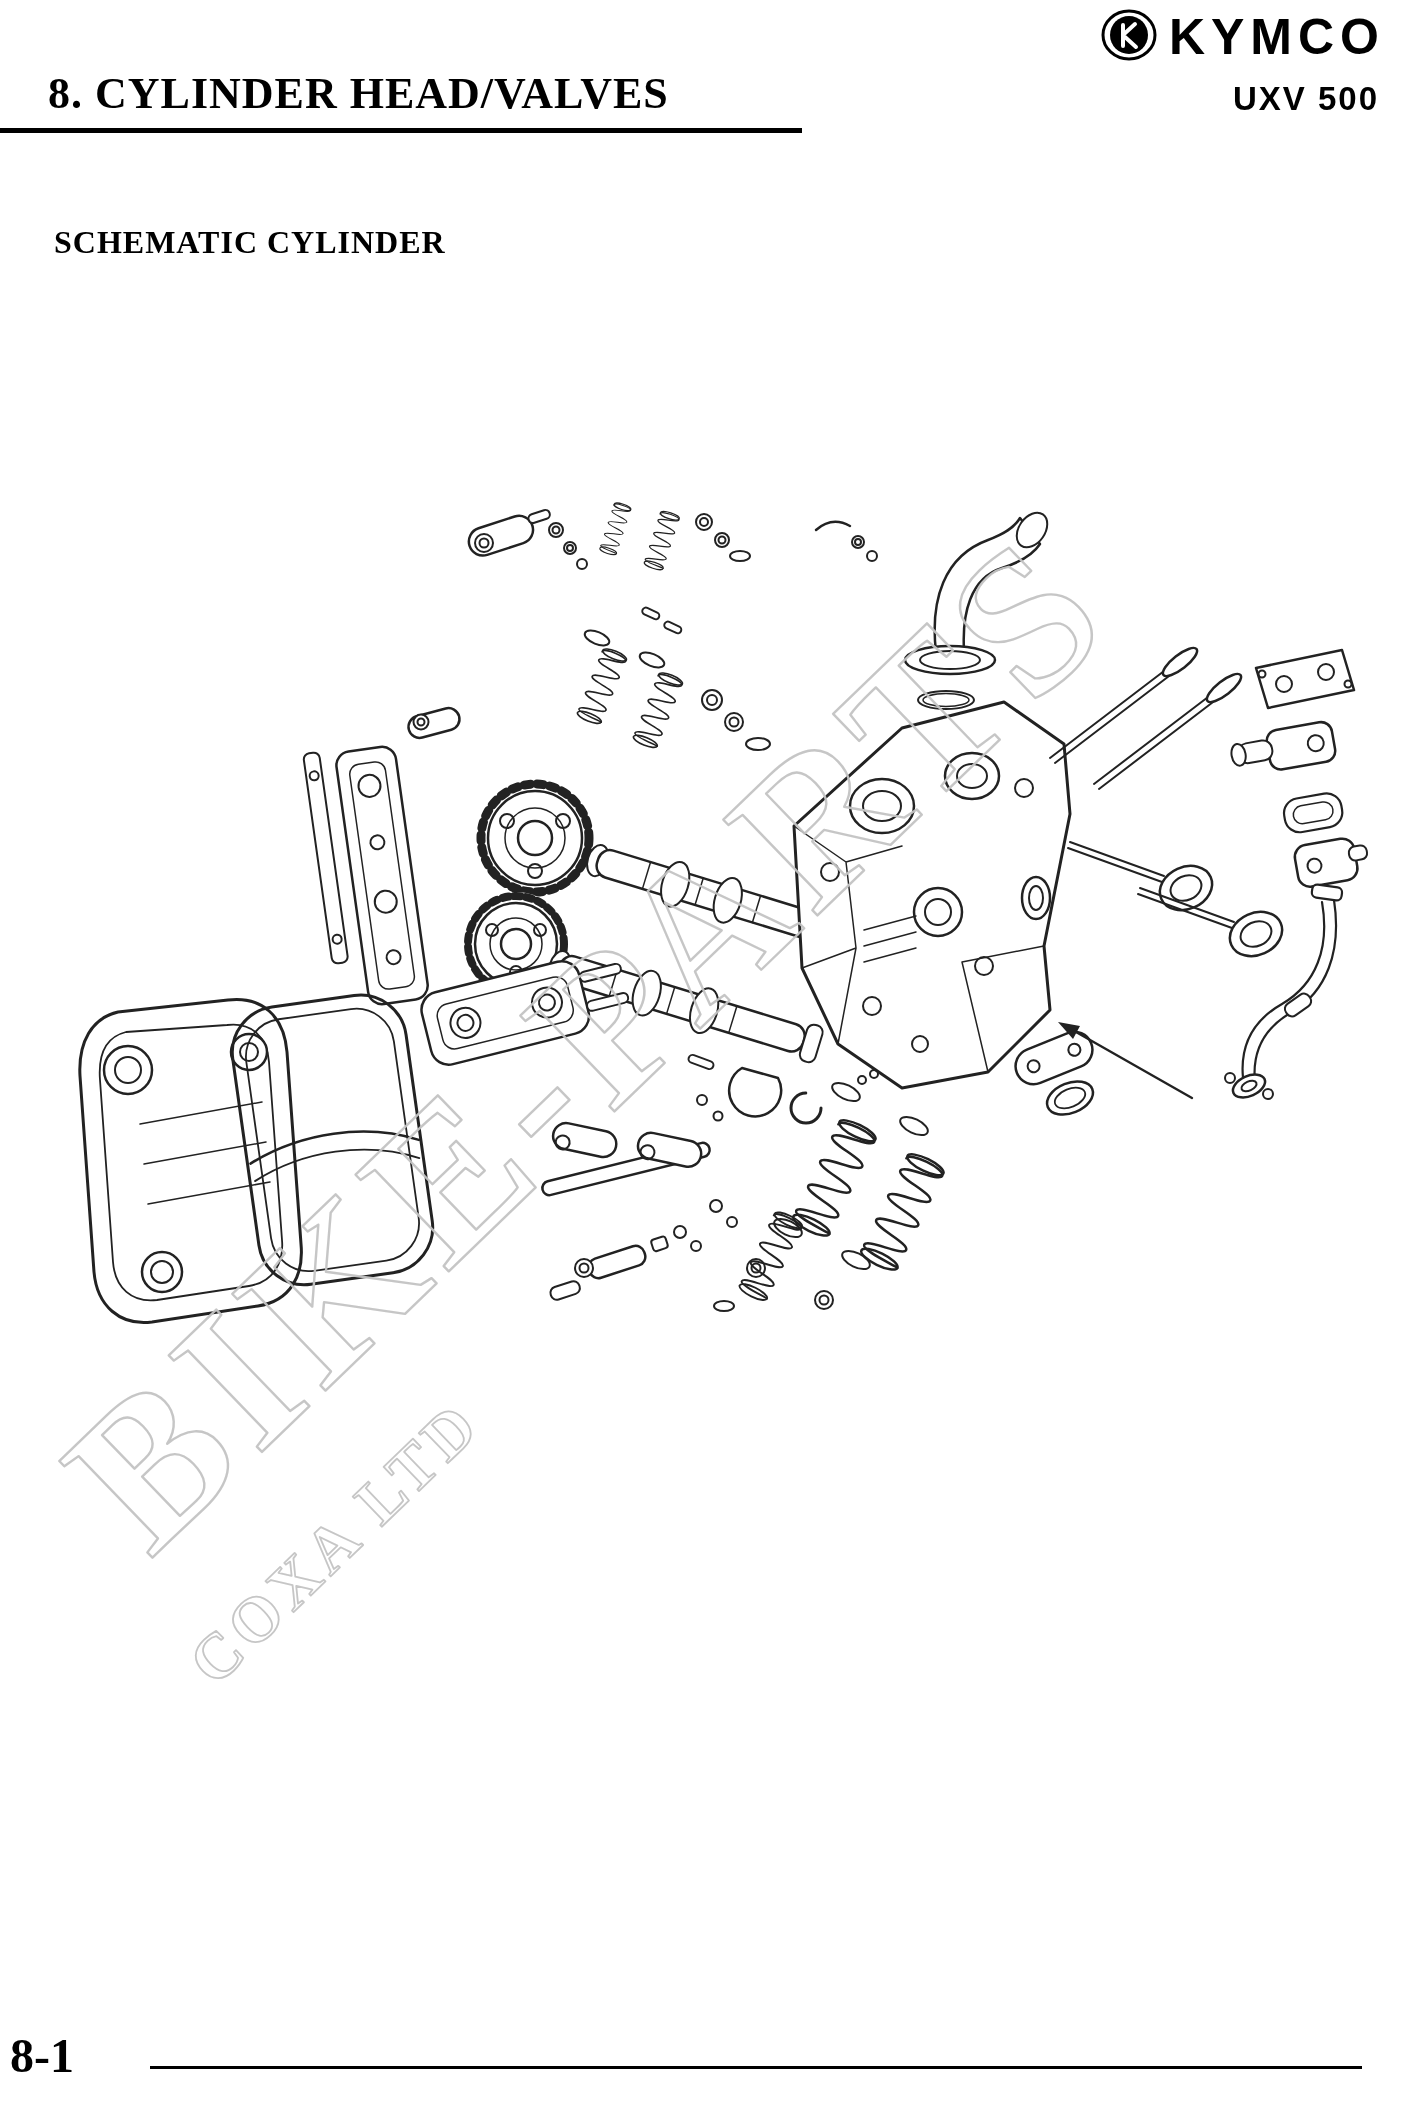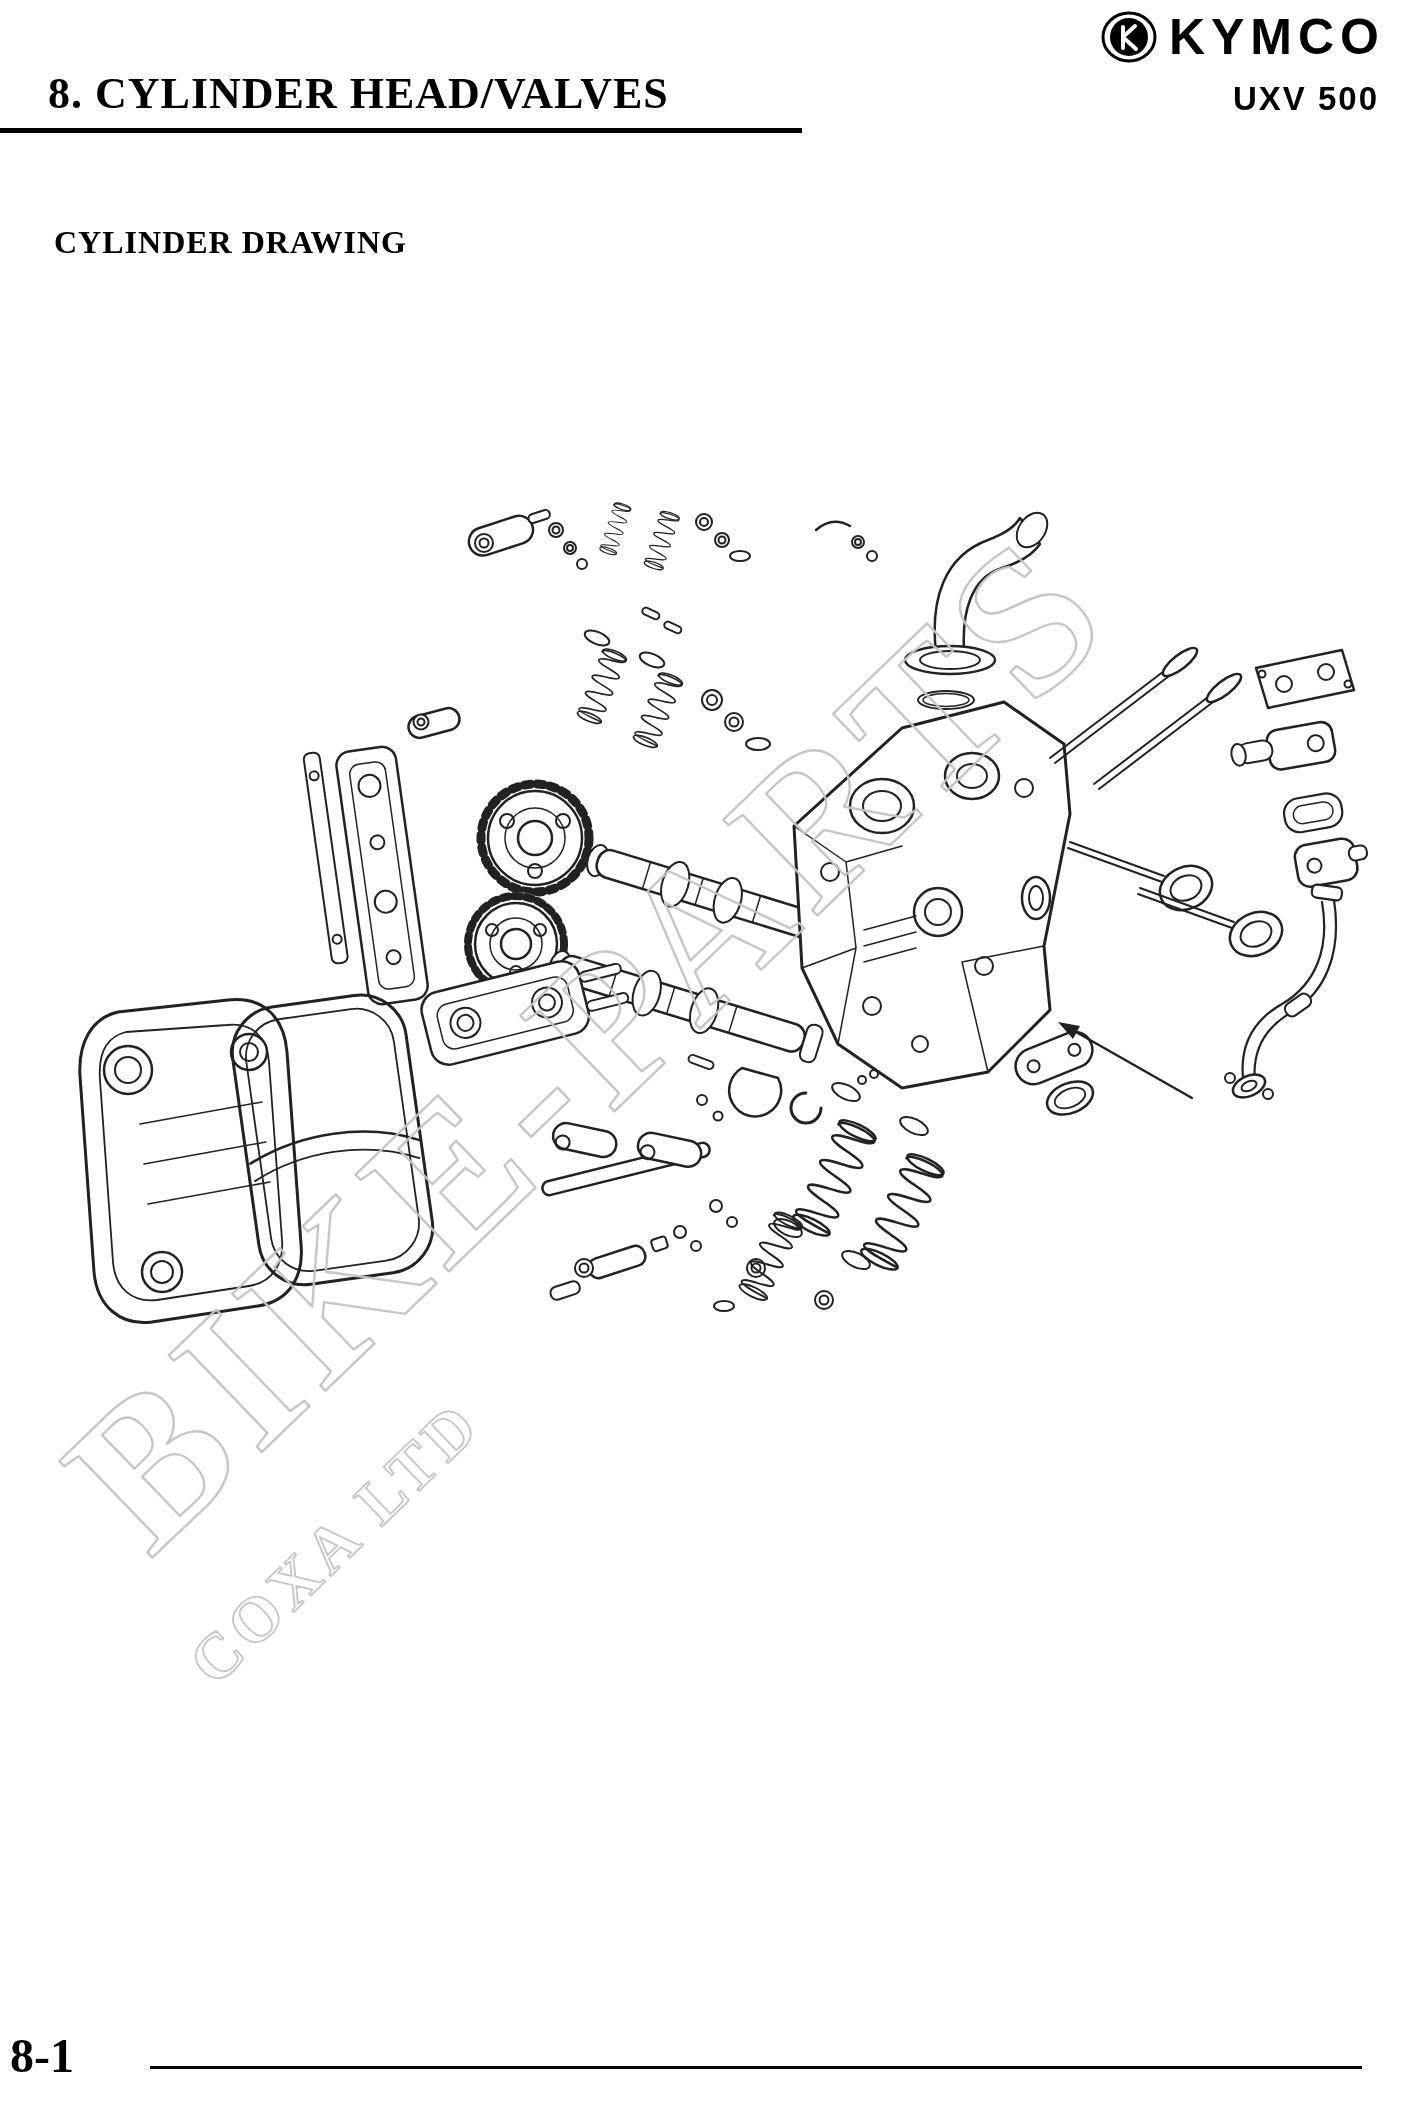"KYMCO" .brand-row { align-items: center -> flex-start }
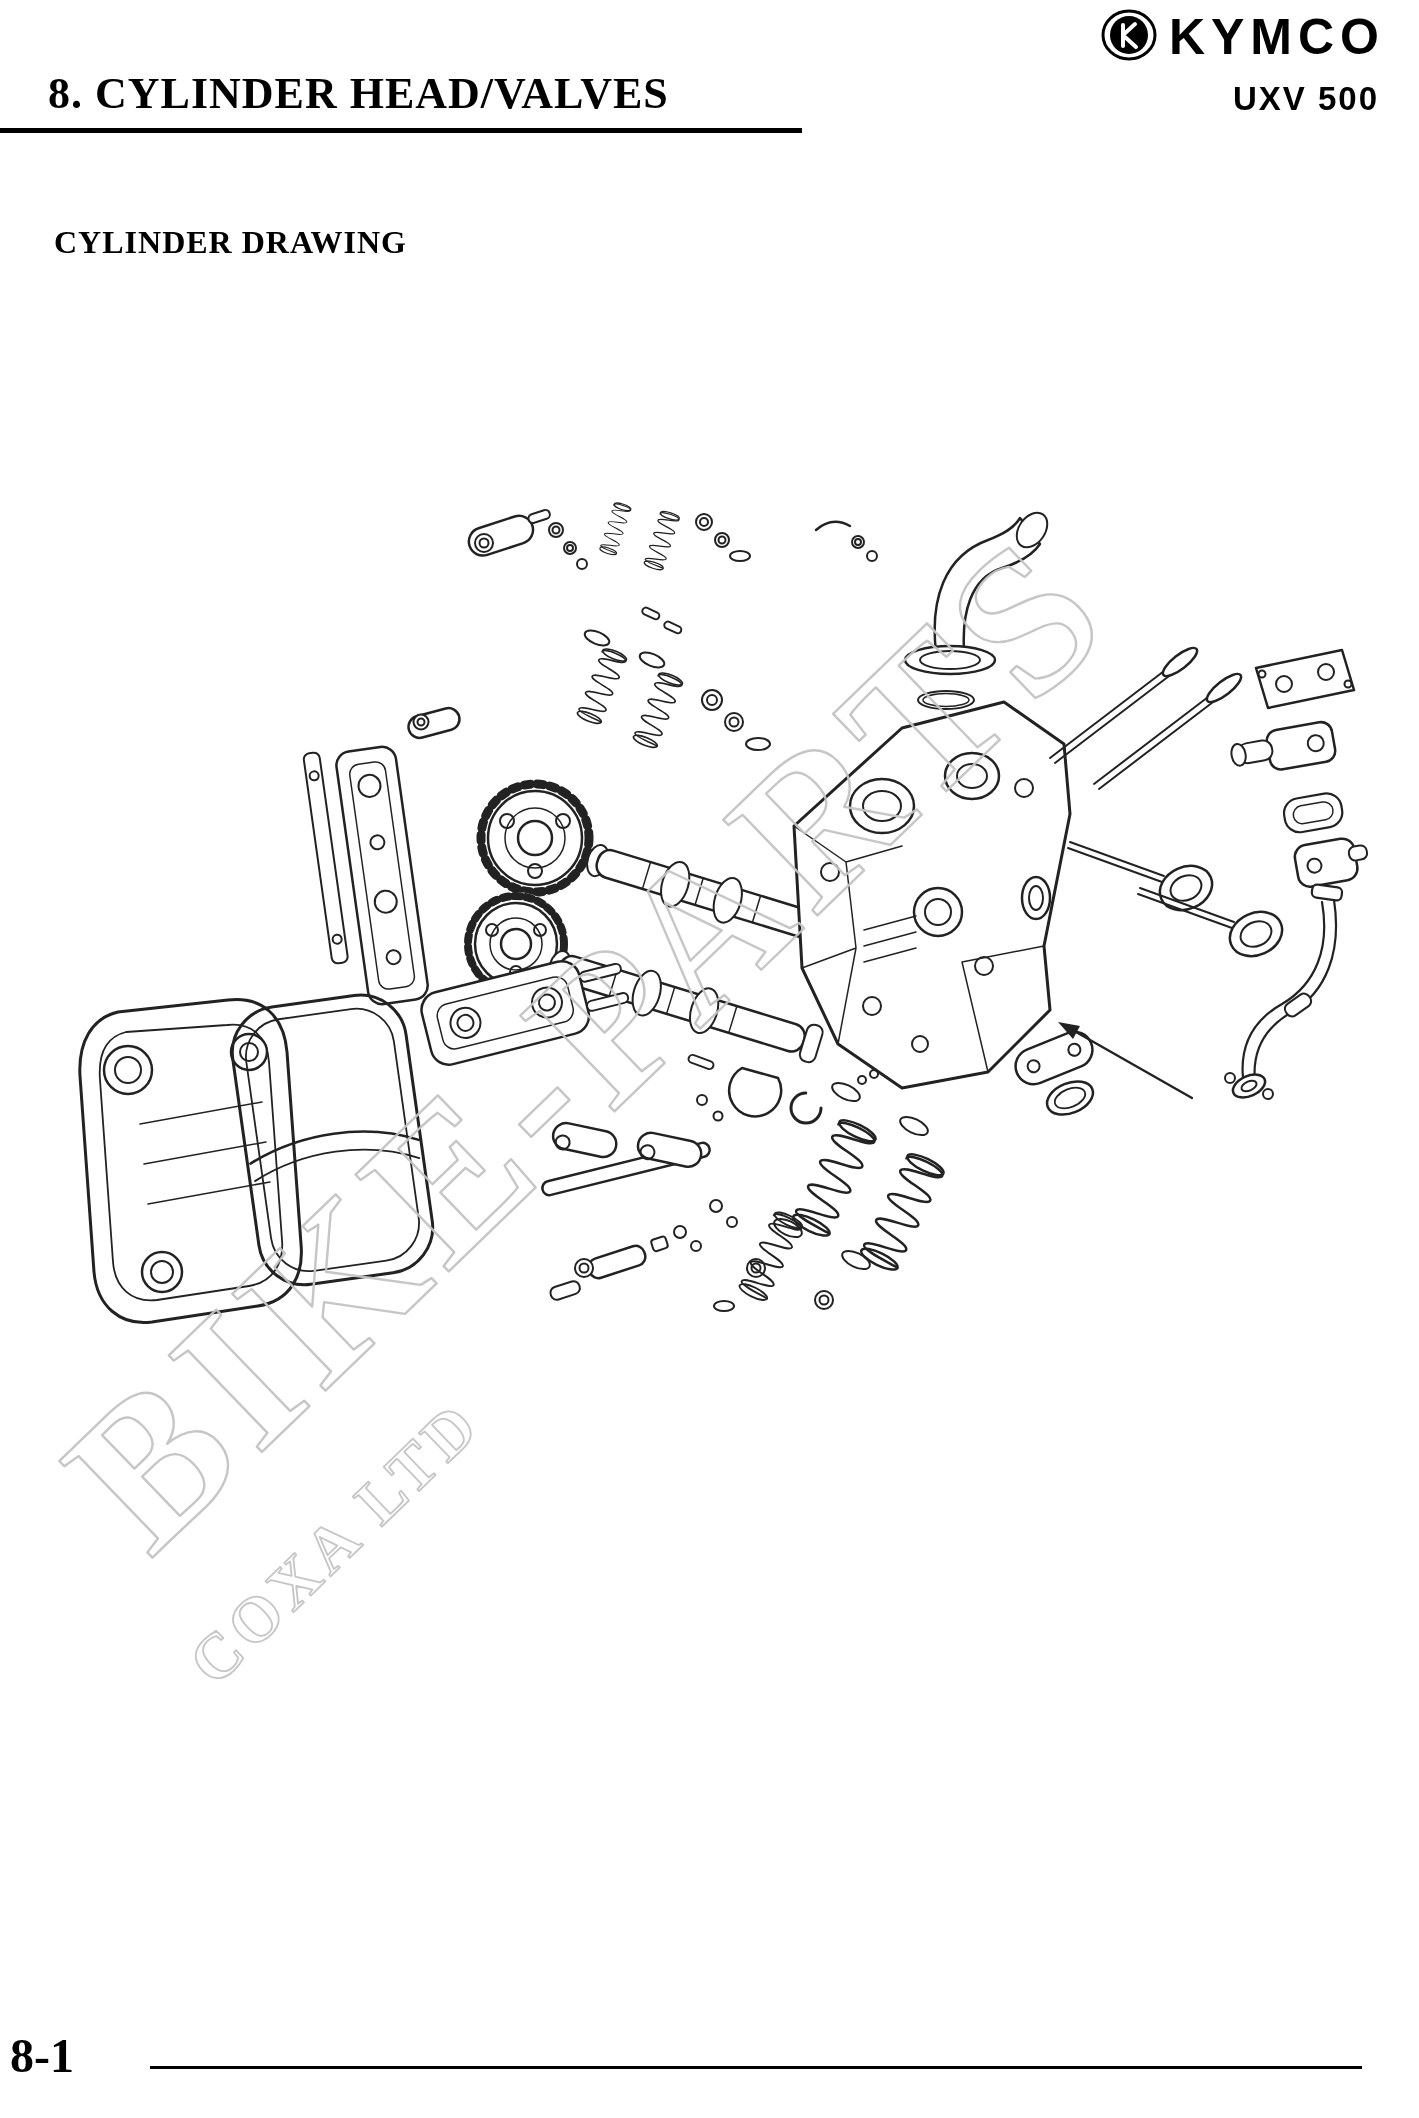"CYLINDER DRAWING" div.subheading { text: CYLINDER DRAWING -> SCHEMATIC CYLINDER }
